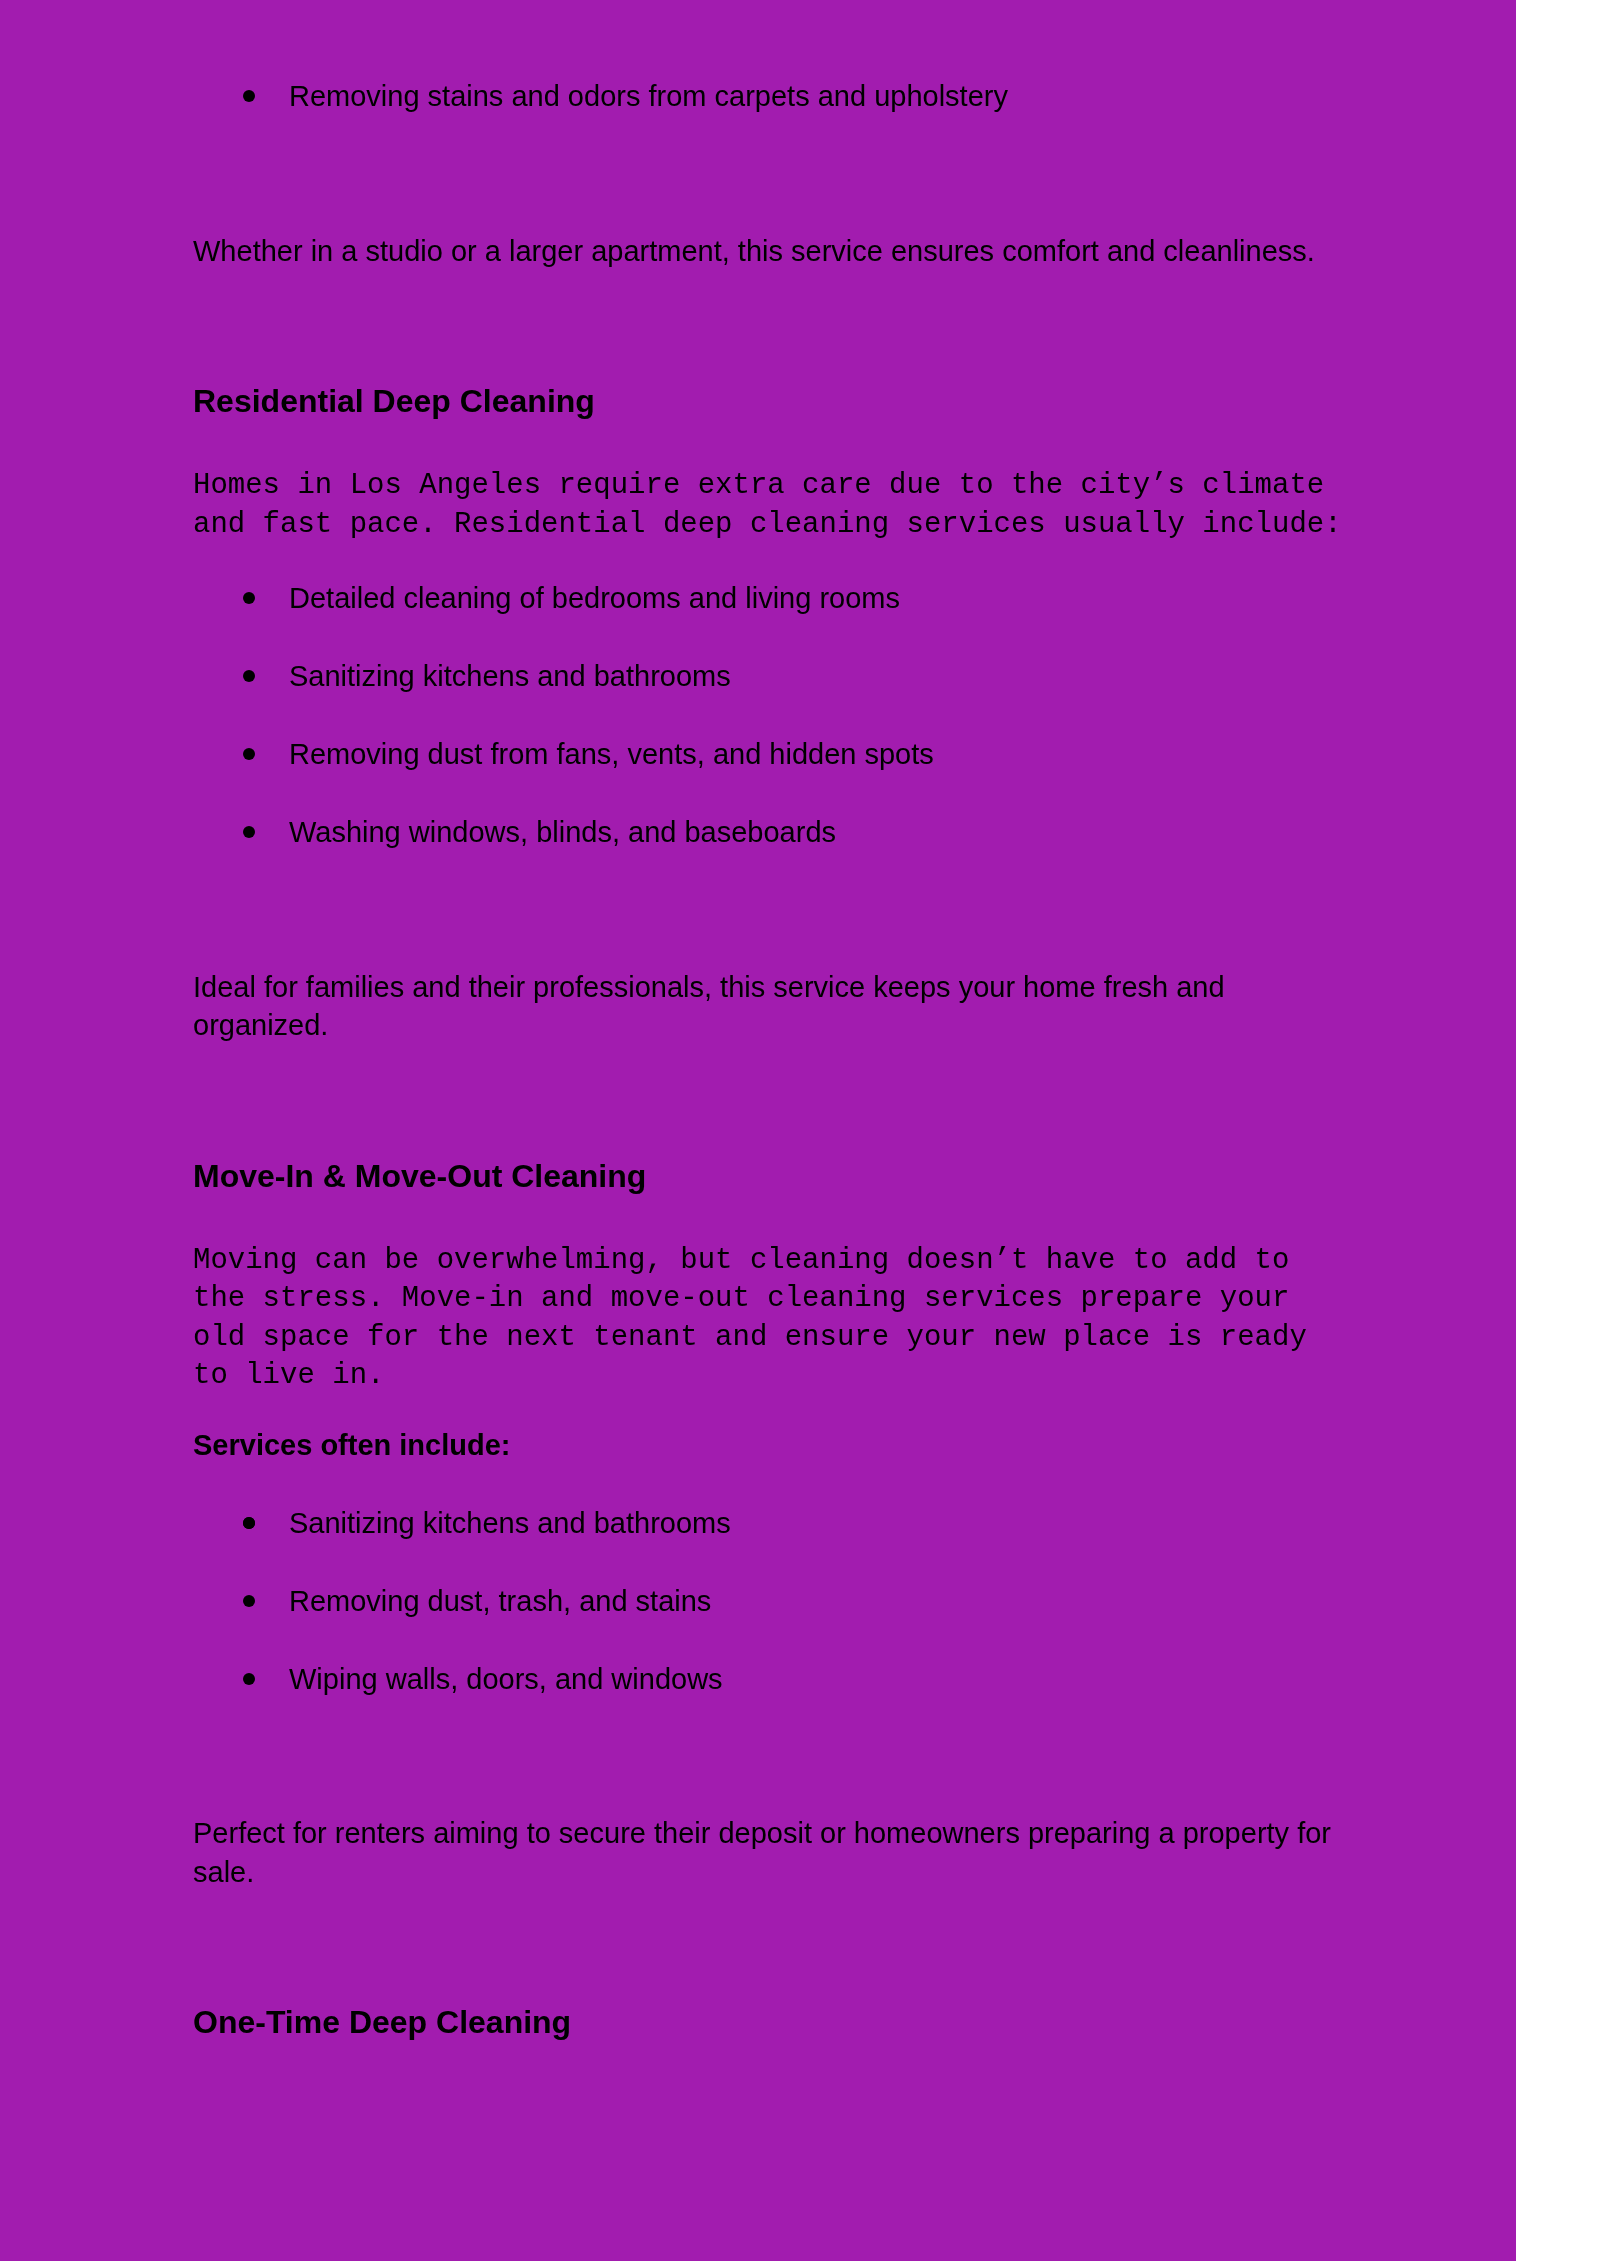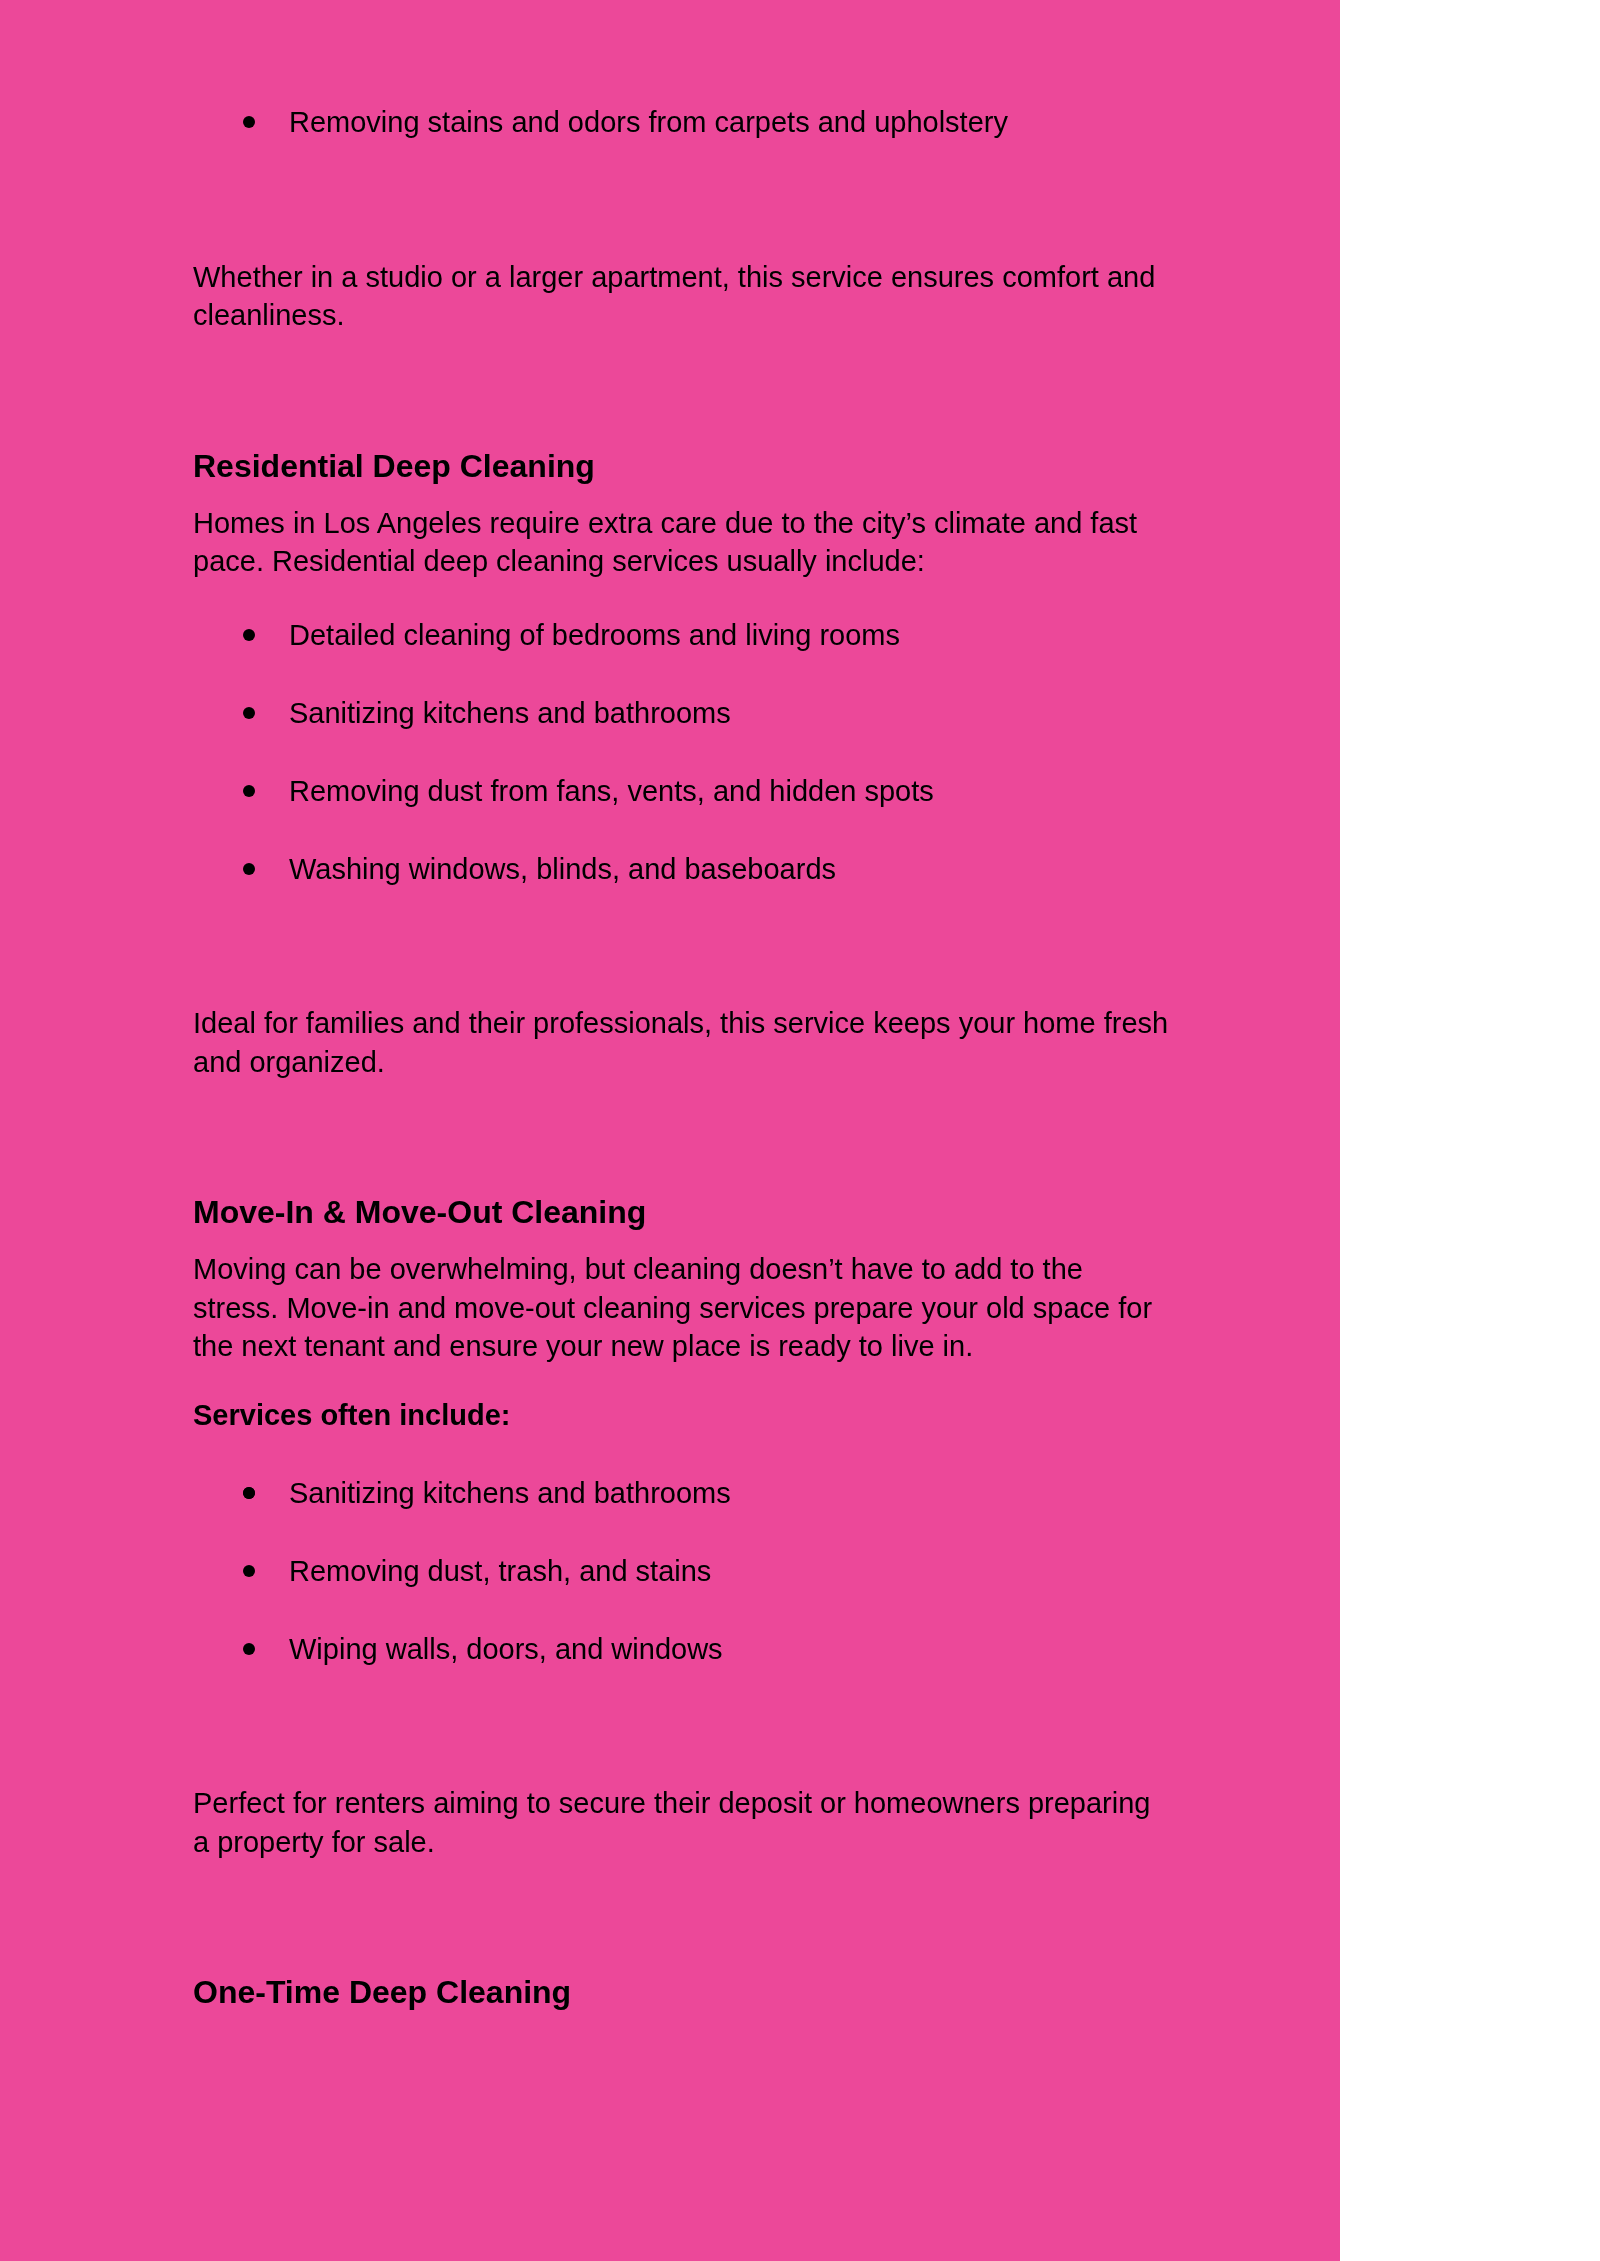"Removing stains and odors from" .page { background: #ec4899 -> #a21caf; padding: 103px 167px 0 193px -> 77px 167px 0 193px; width: 1340px -> 1516px }
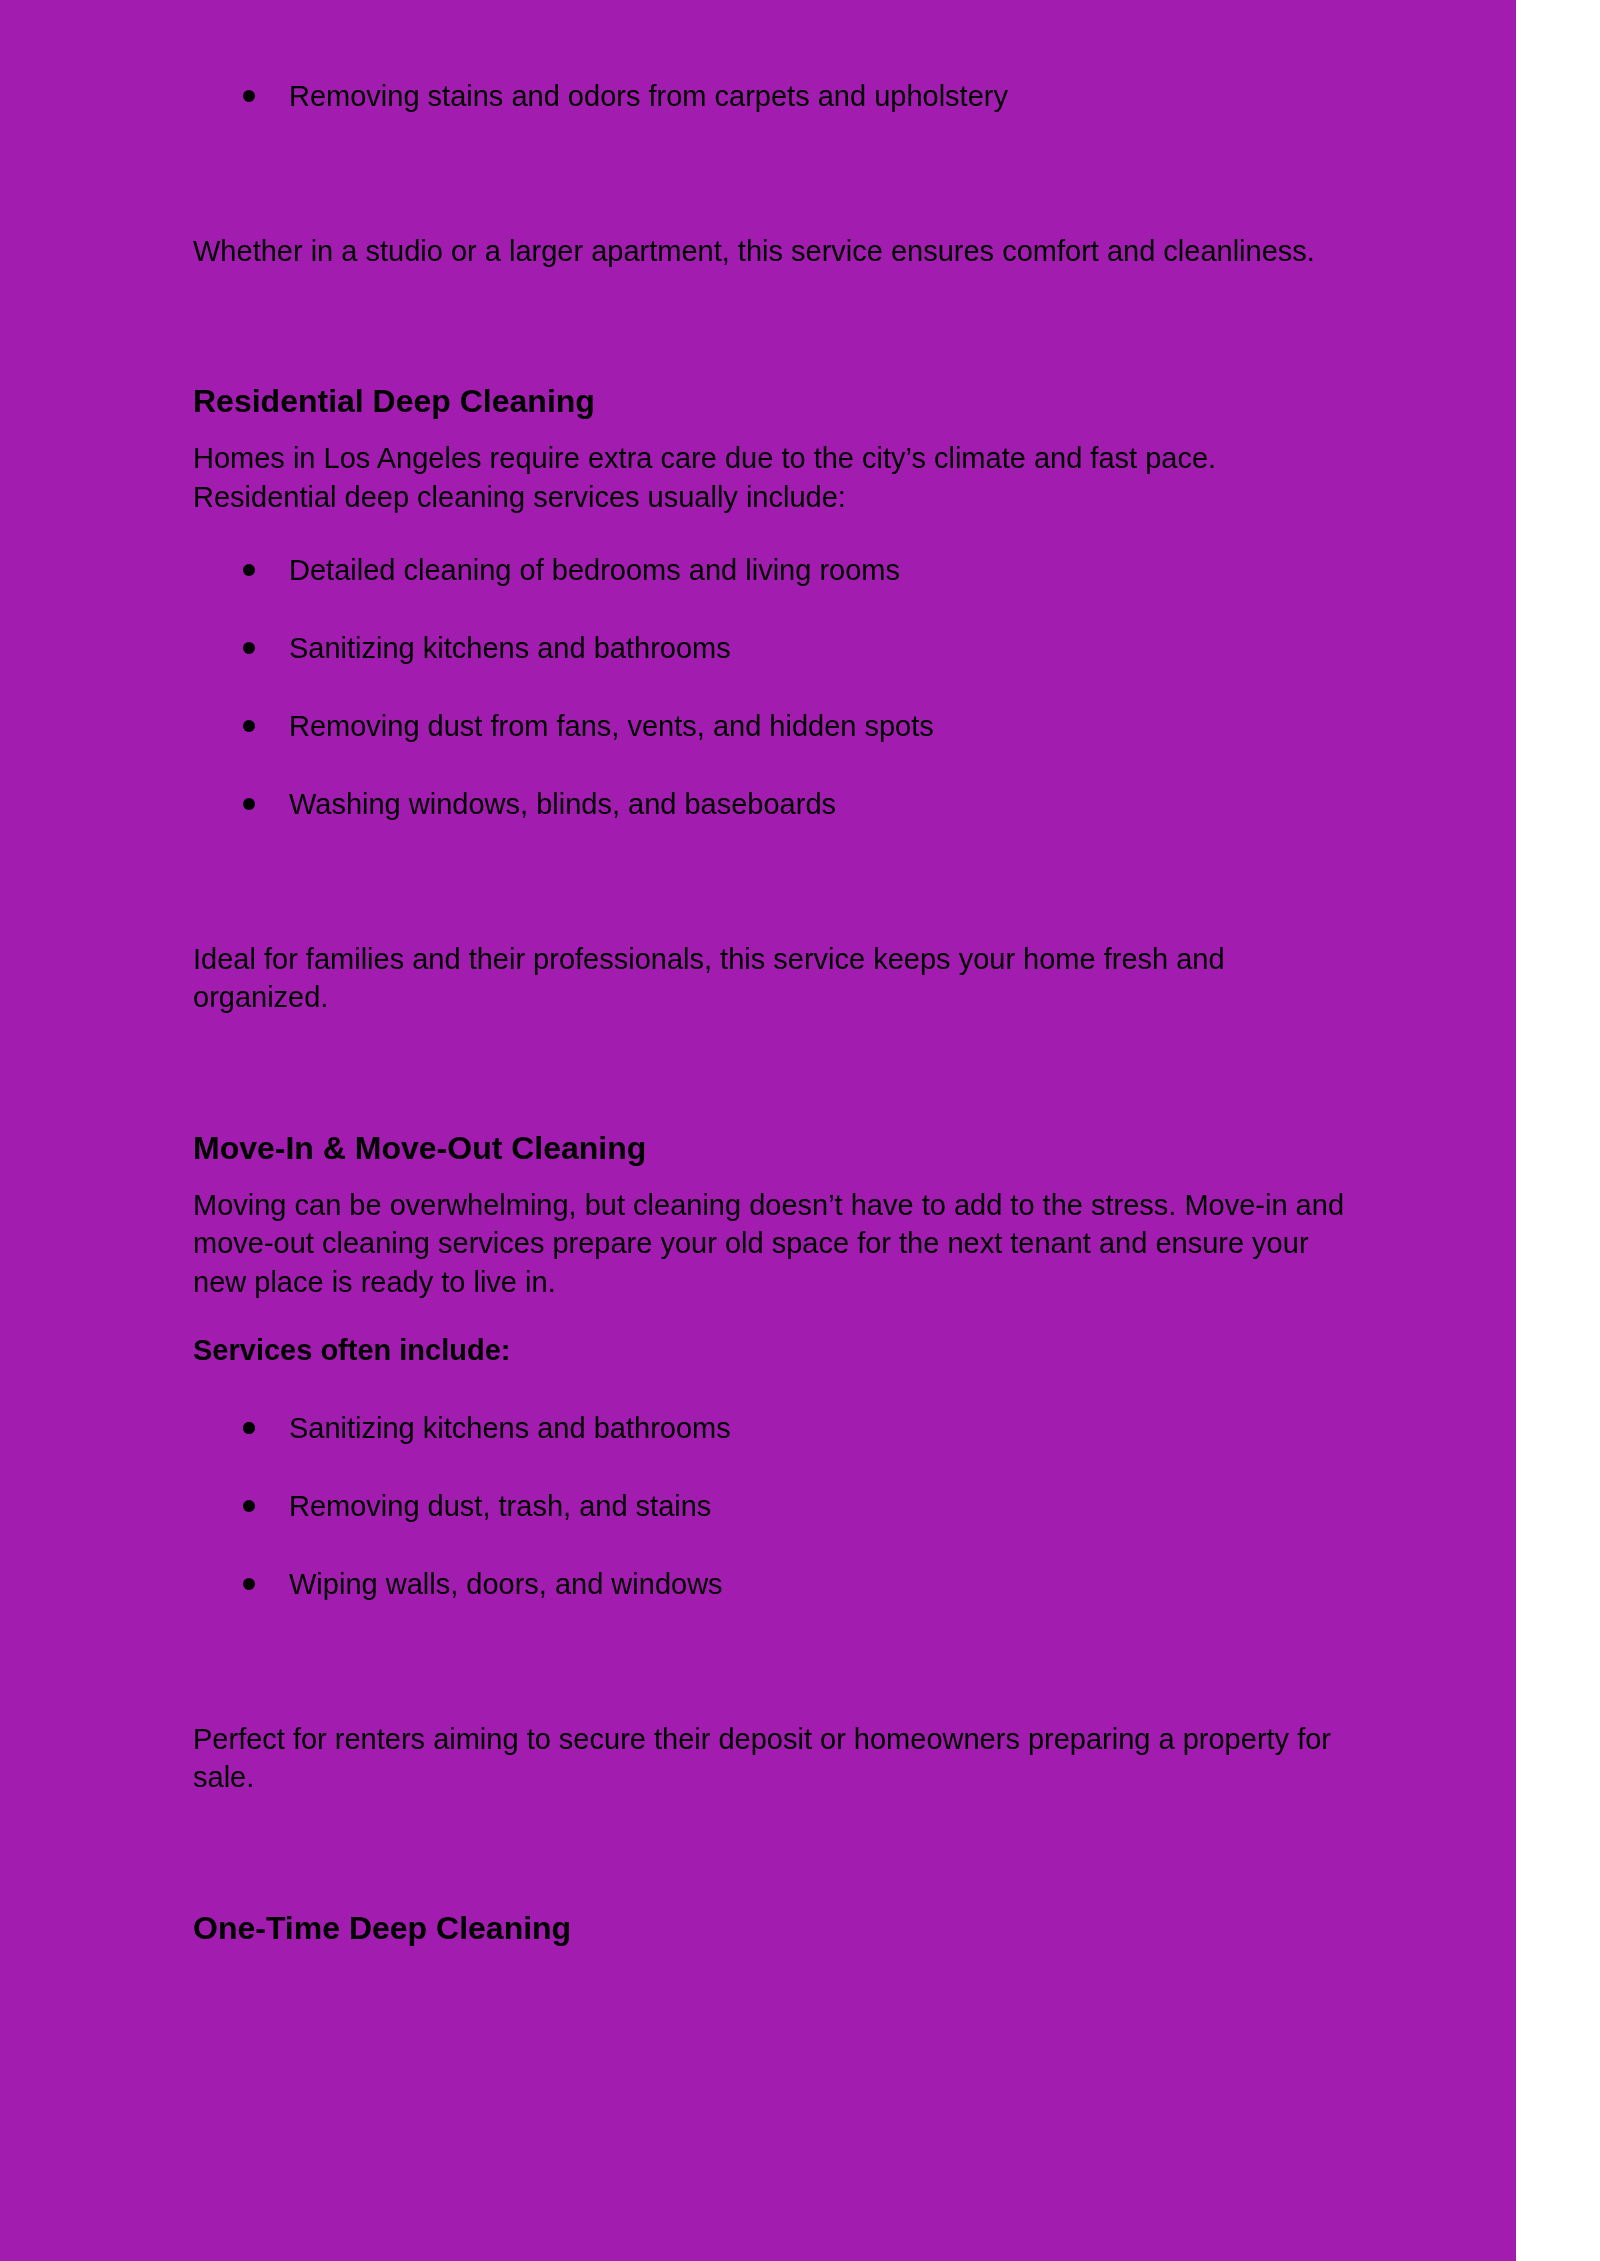"Homes in Los Angeles require" .after-h2 { font-family: none -> Liberation Mono, monospace; margin-top: 14px -> 42px }
